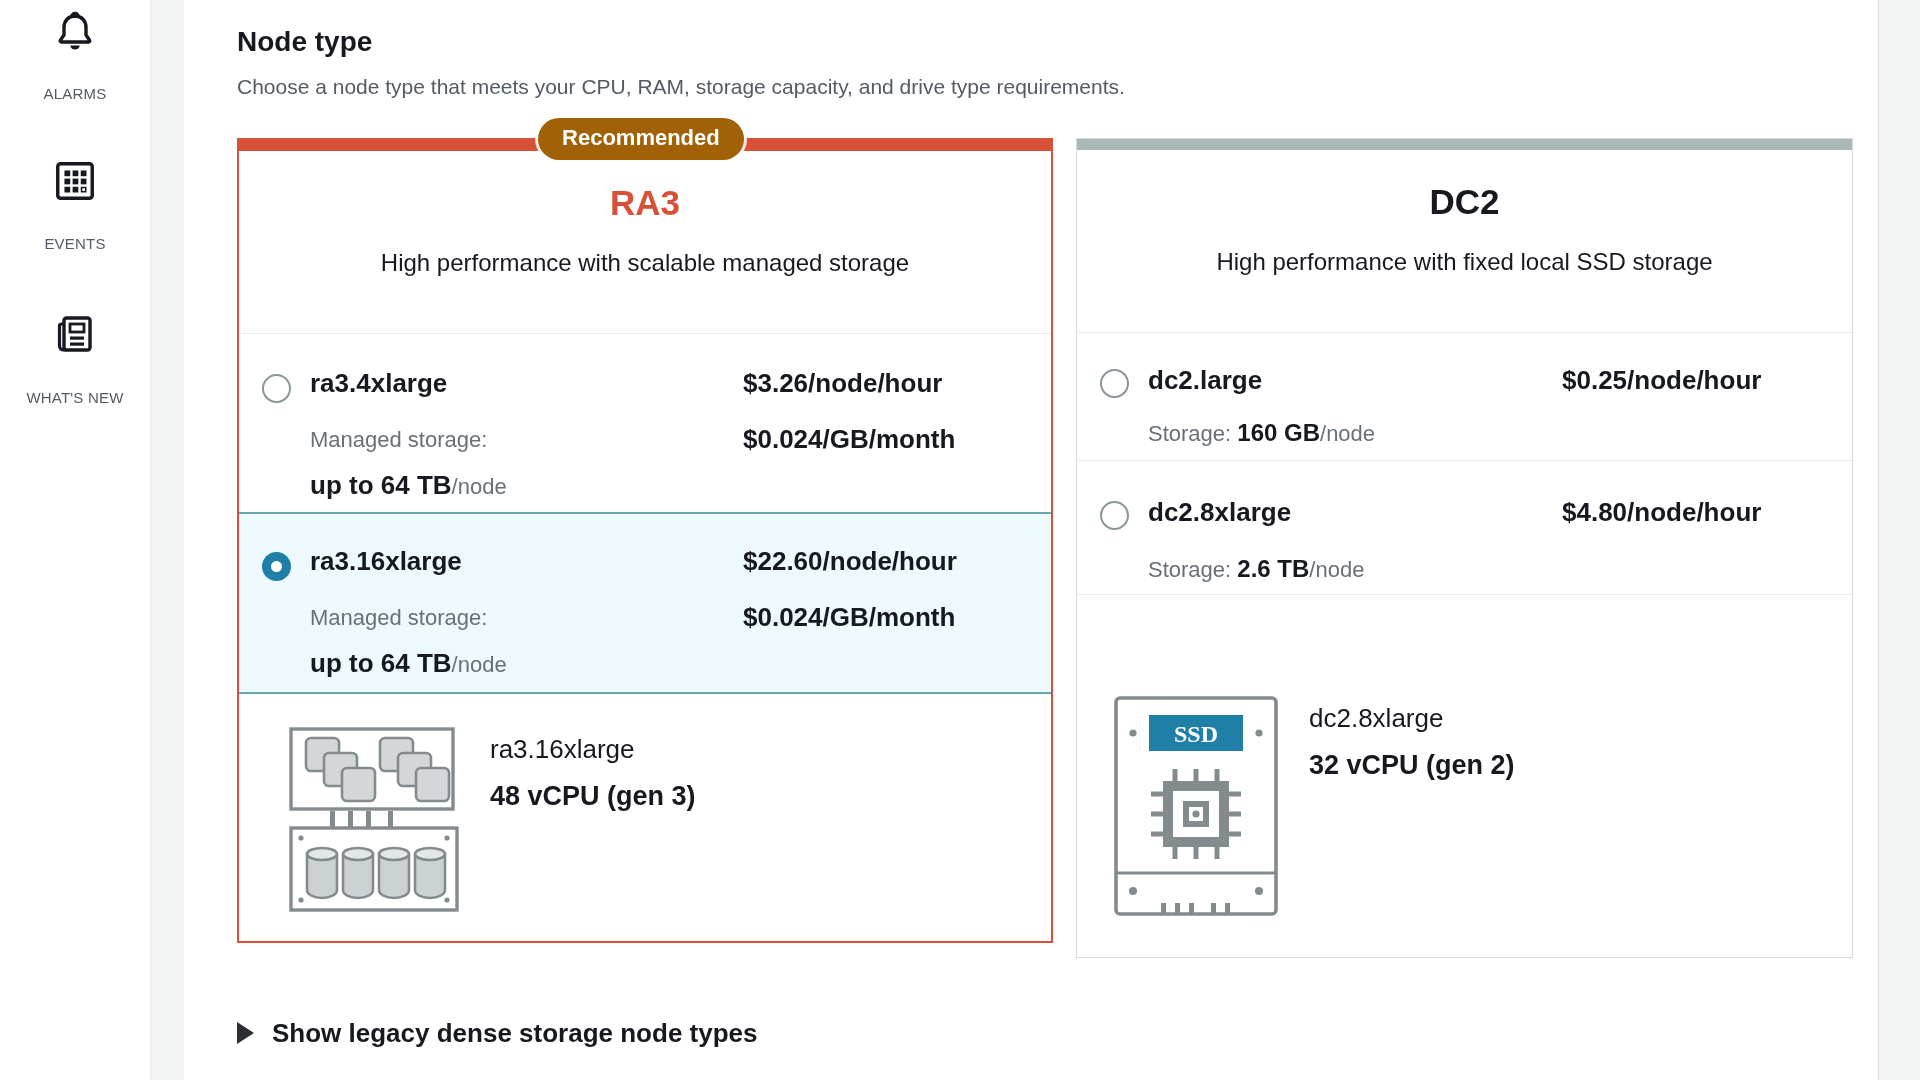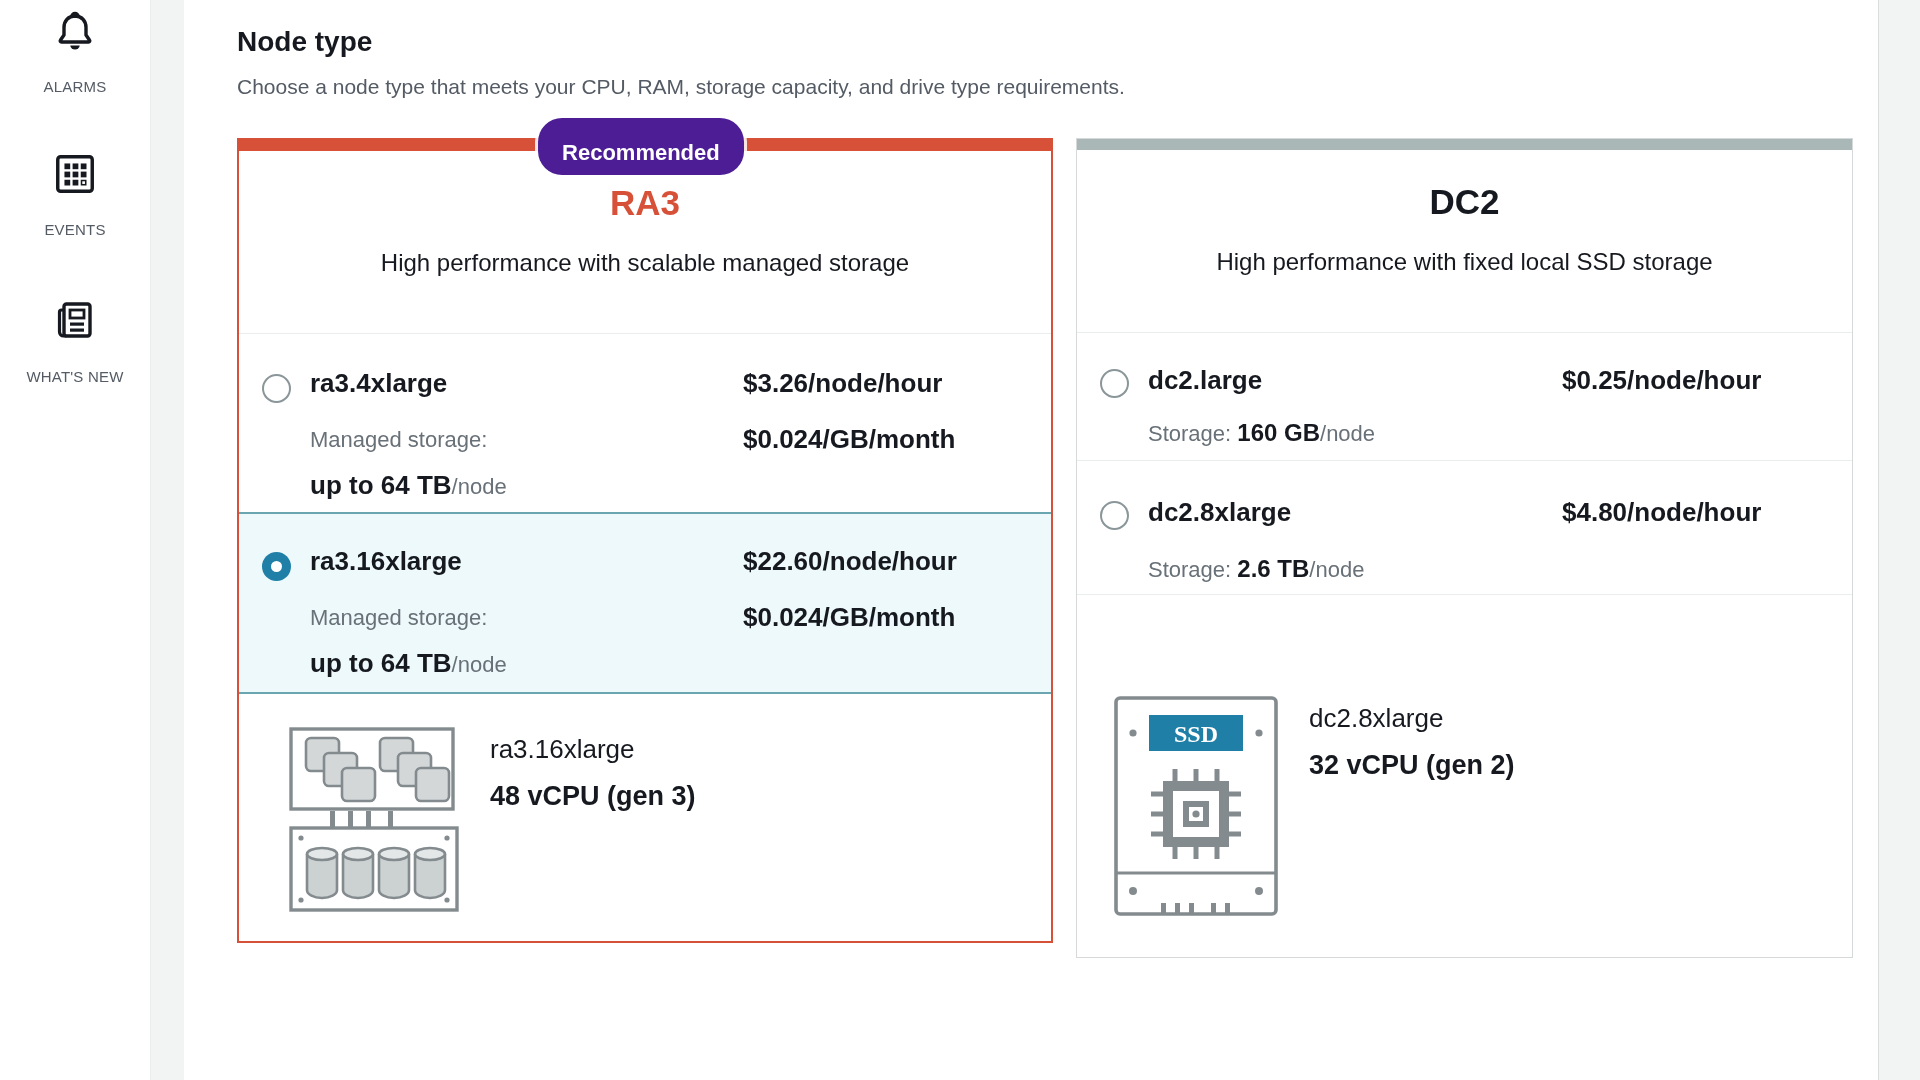"ALARMS" .side-item { gap: 20px -> 27px }
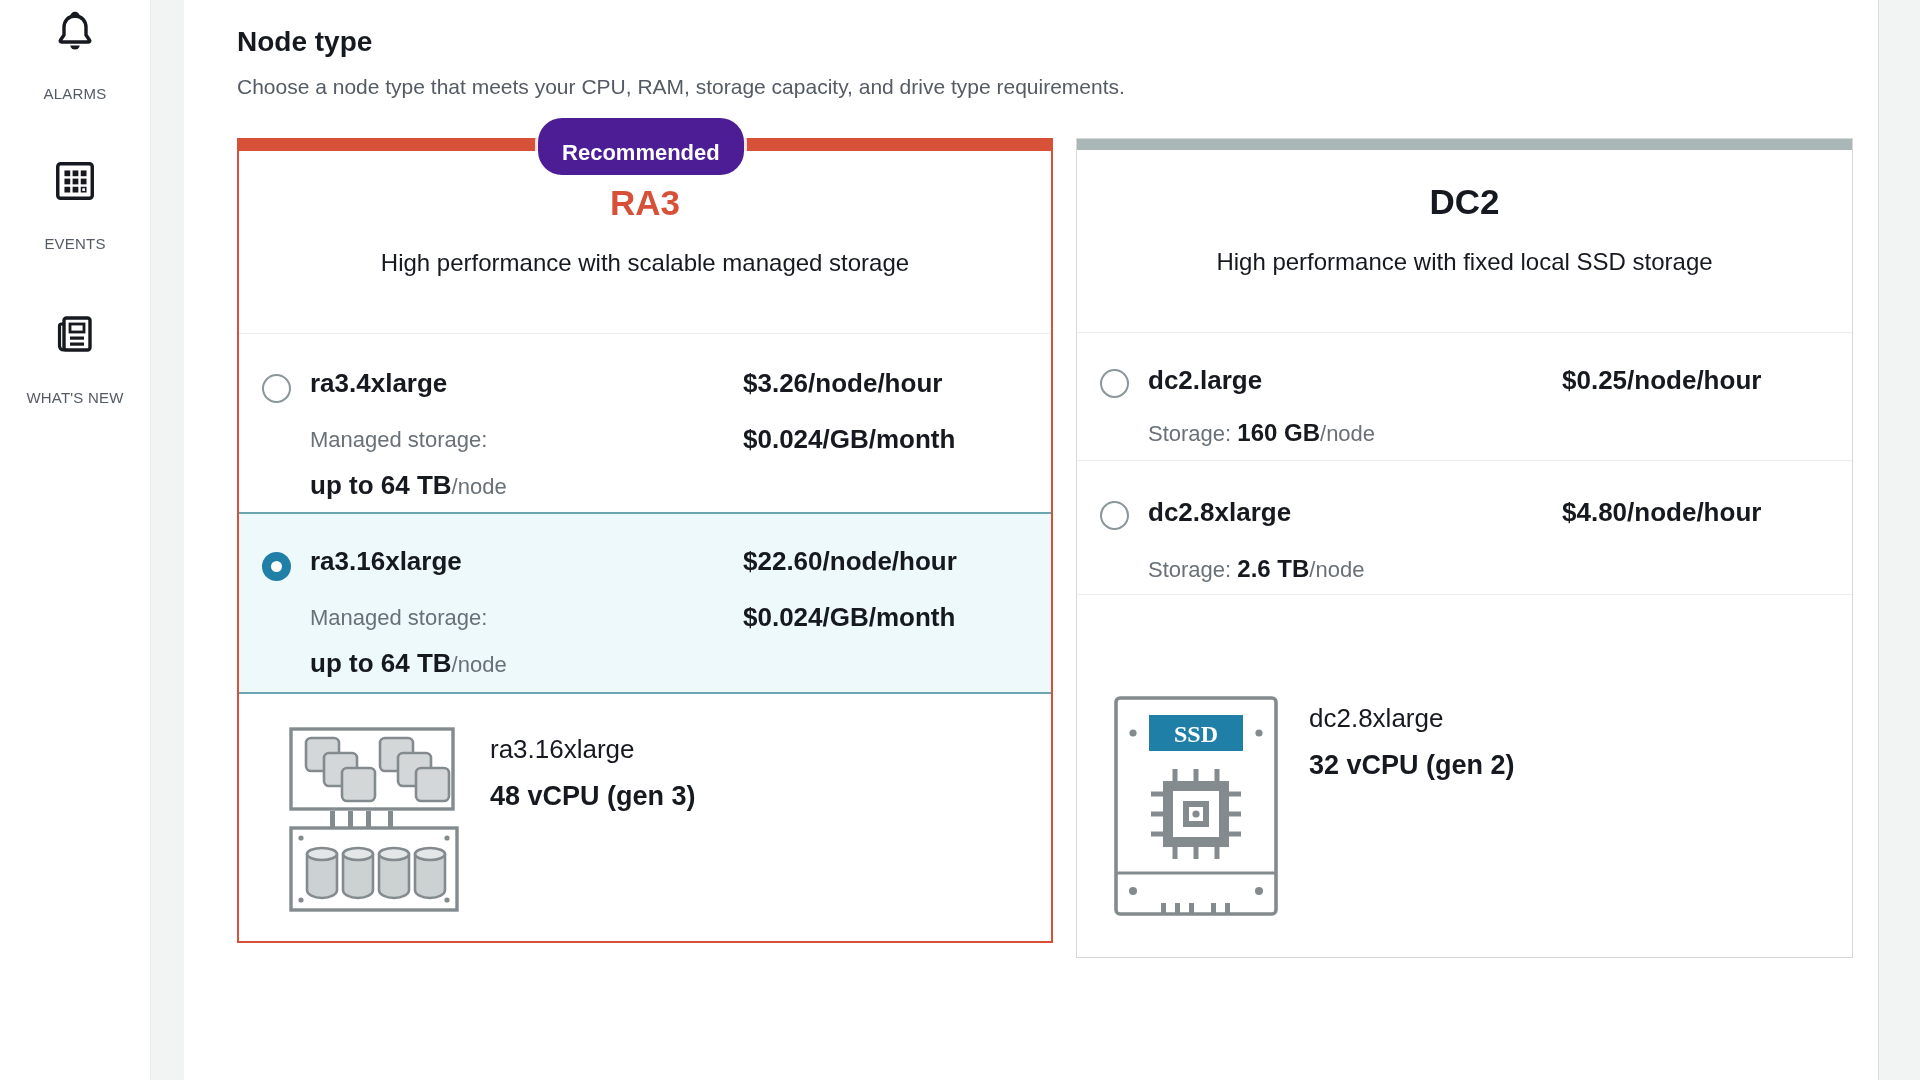"Recommended" .badge { background: #4c1d95 -> #a16207; padding: 22px 24px 9px -> 7px 24px 9px }
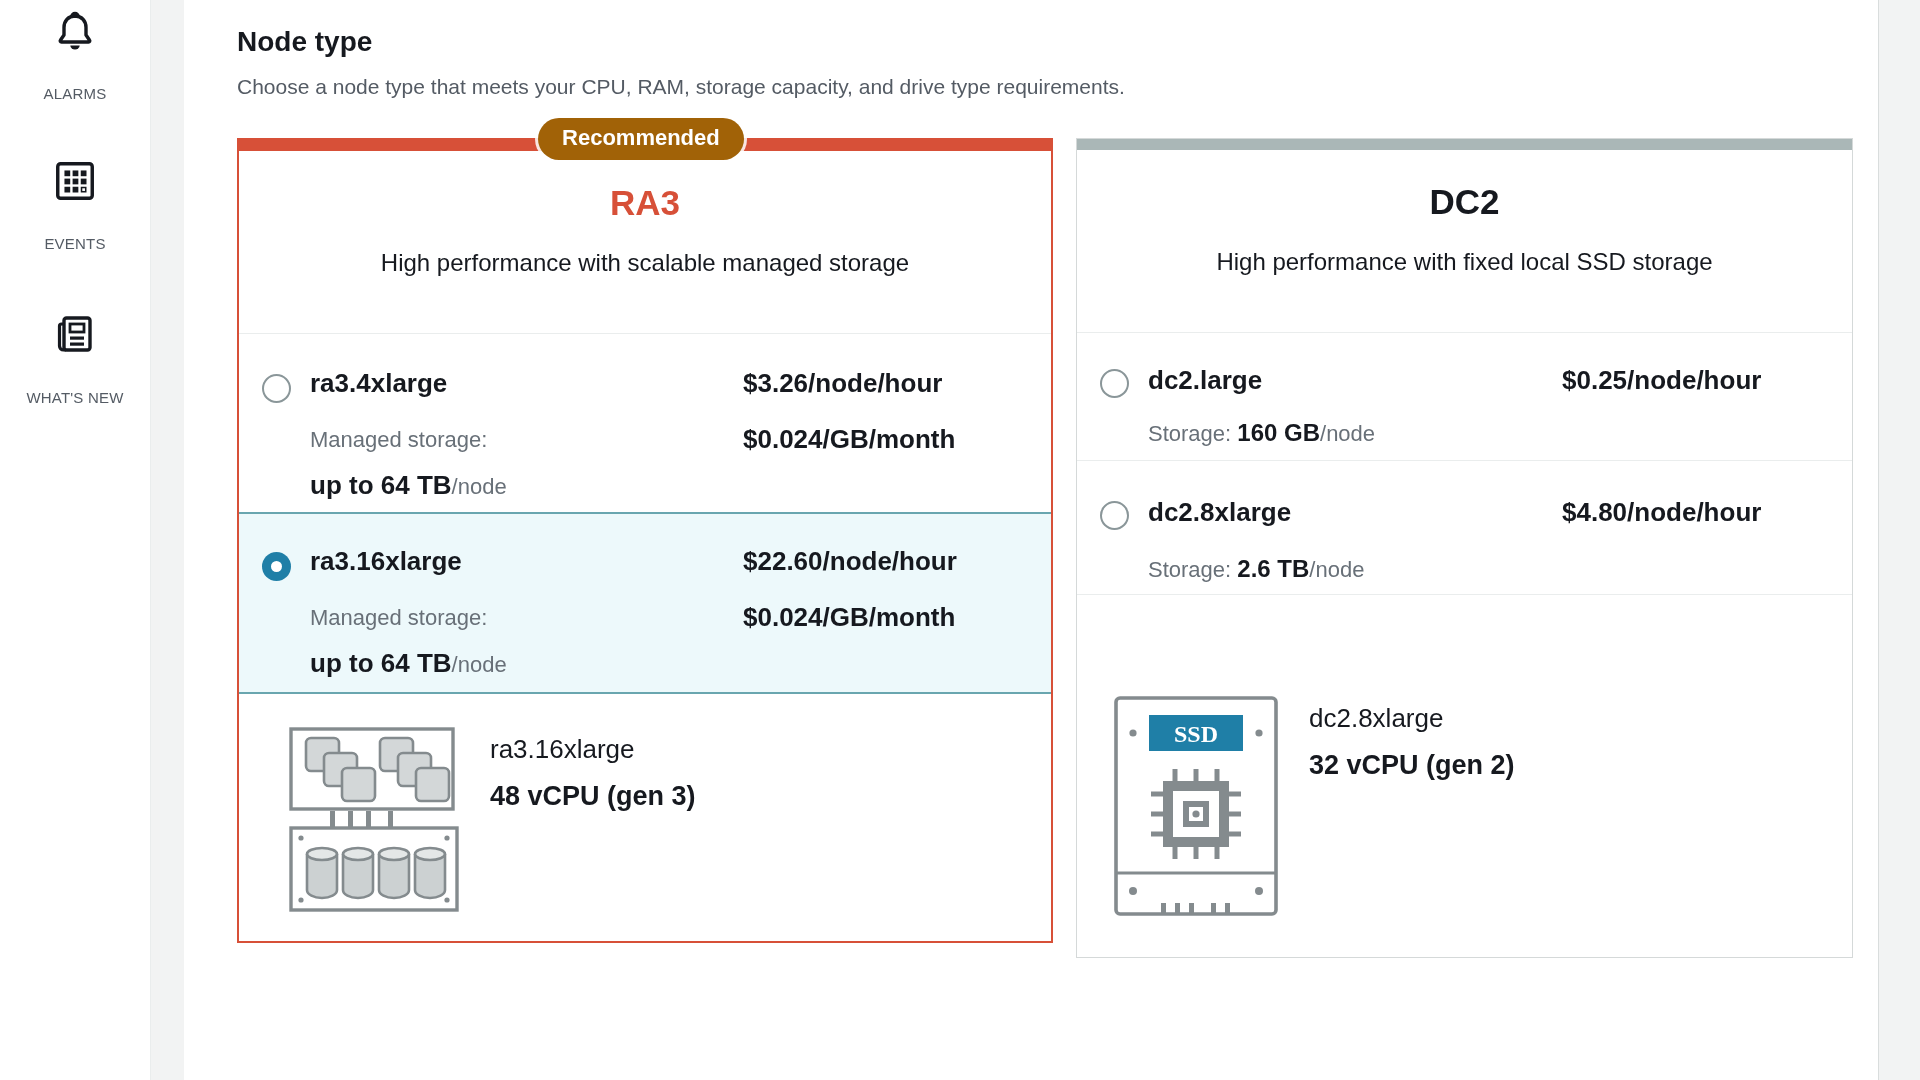"Show legacy dense storage node" div.legacy { html: none -> <div> <span></span> <span>Show legacy dense storage node types</span> </div> }
